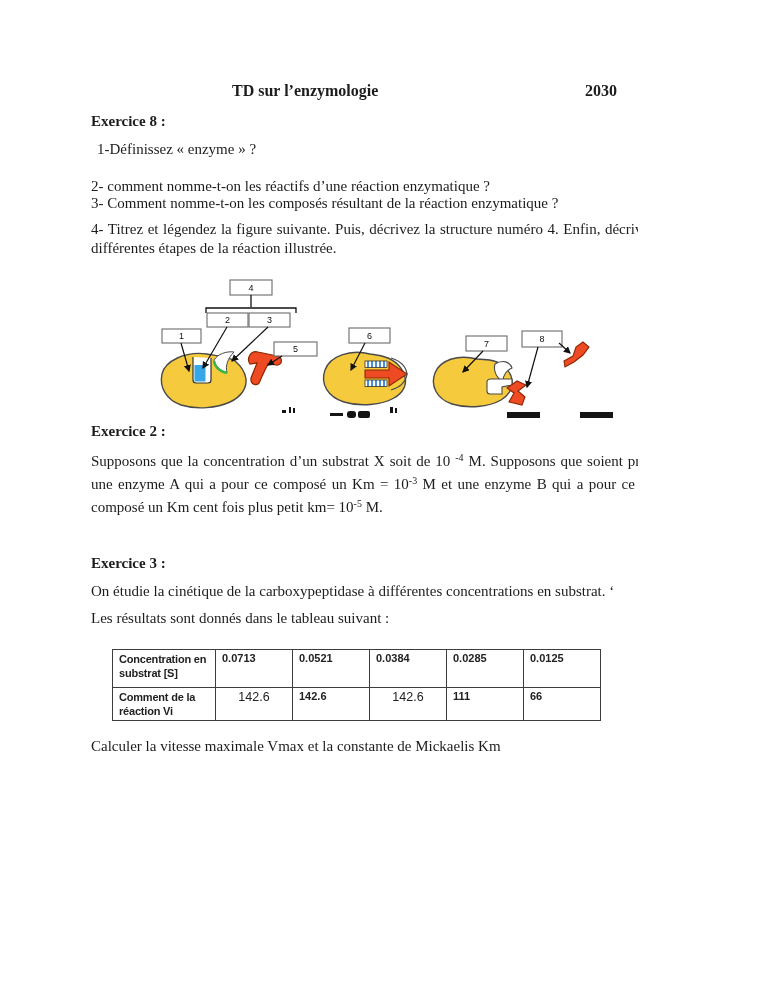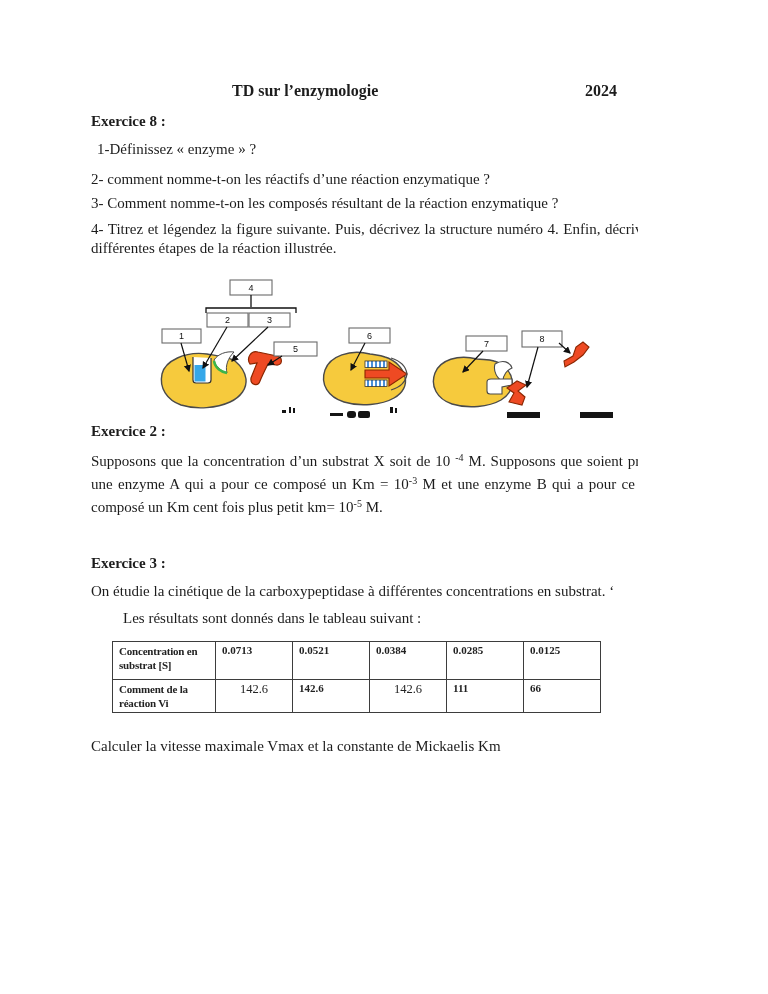"2024" div.abs { text: 2024 -> 2030 }
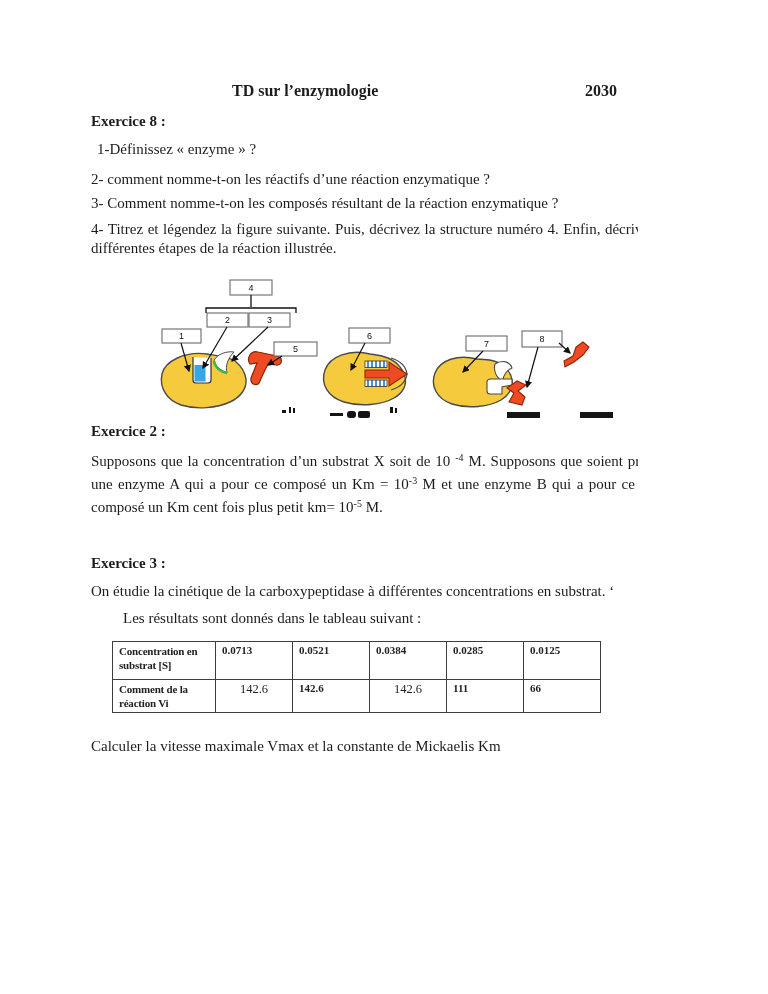"2- comment nomme-t-on les réactifs" div.abs { top: 170px -> 177px }
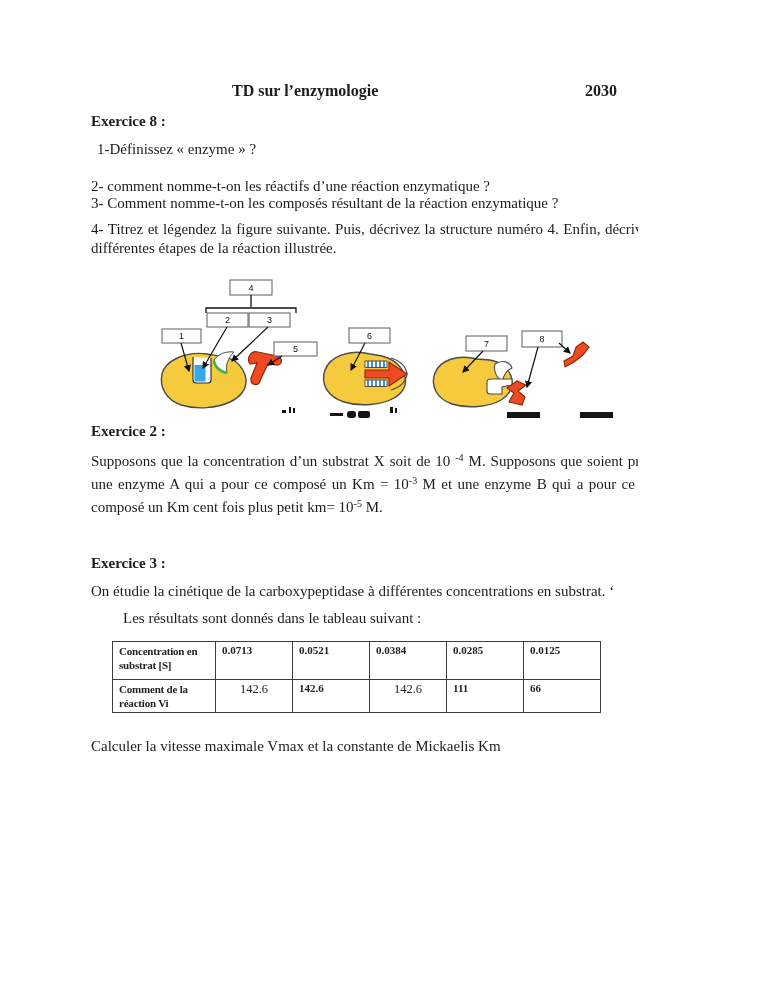"Les résultats sont donnés dans" div.abs { margin-left: 32px -> none }
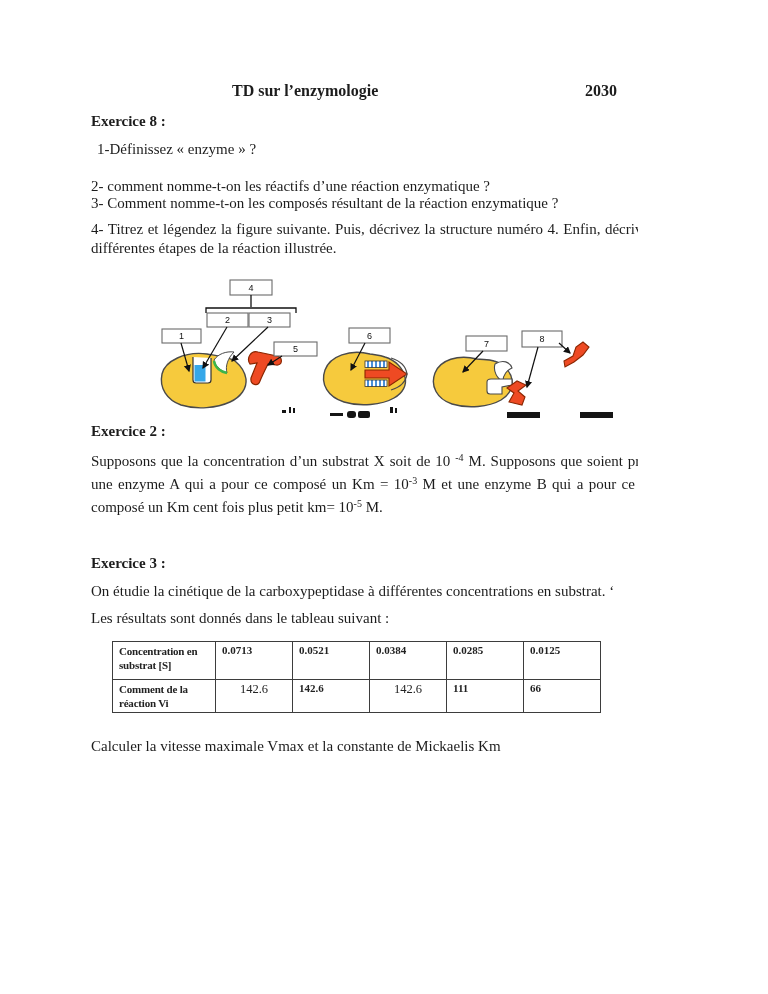"Concentration en substrat [S]" .vtable { font-family: Liberation Serif, serif -> Liberation Sans, sans-serif; margin-top: none -> 8px }
